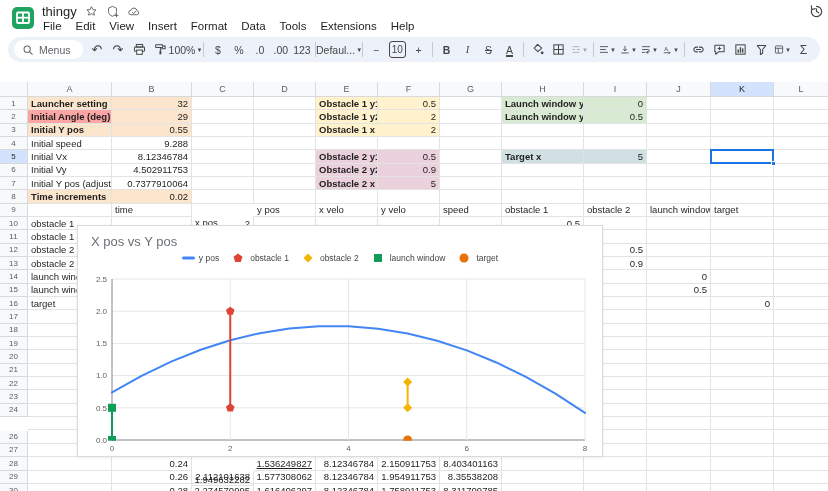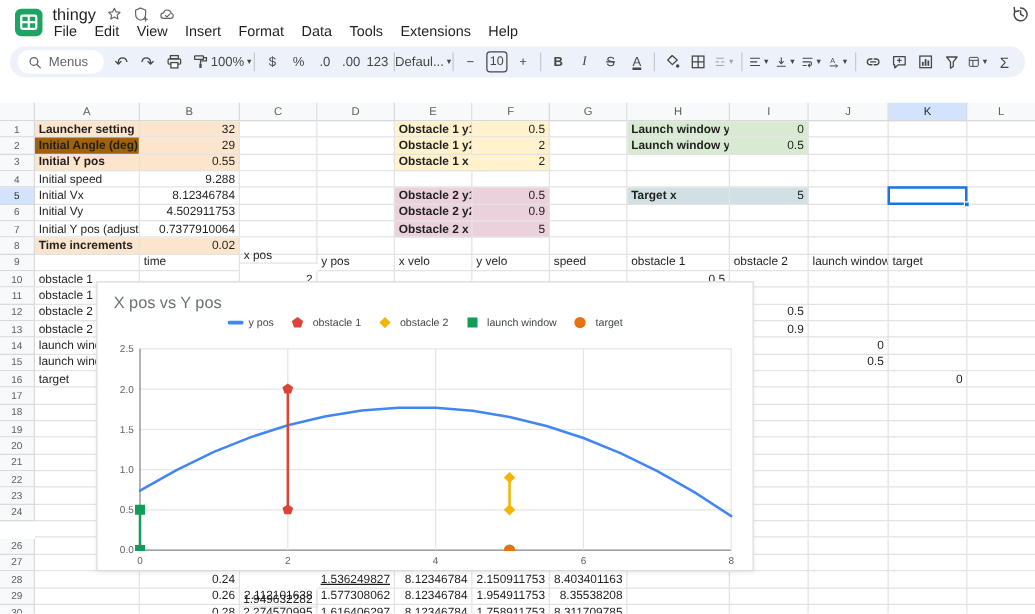"Initial Angle (deg)" div.cell { background: #a16207 -> #fca5a5 }
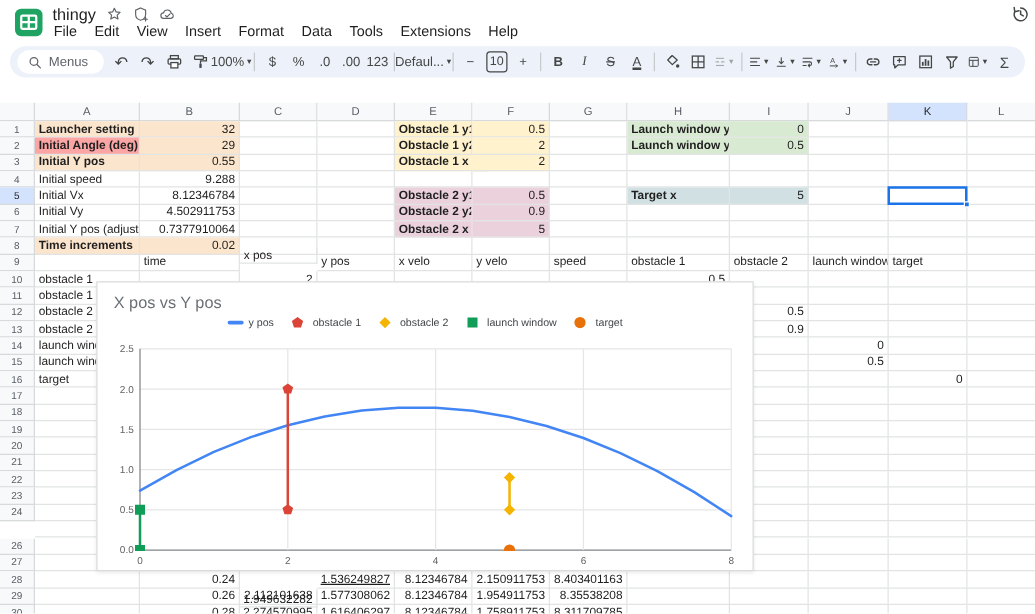"x pos" div.cell { top: 116px -> 134px }
